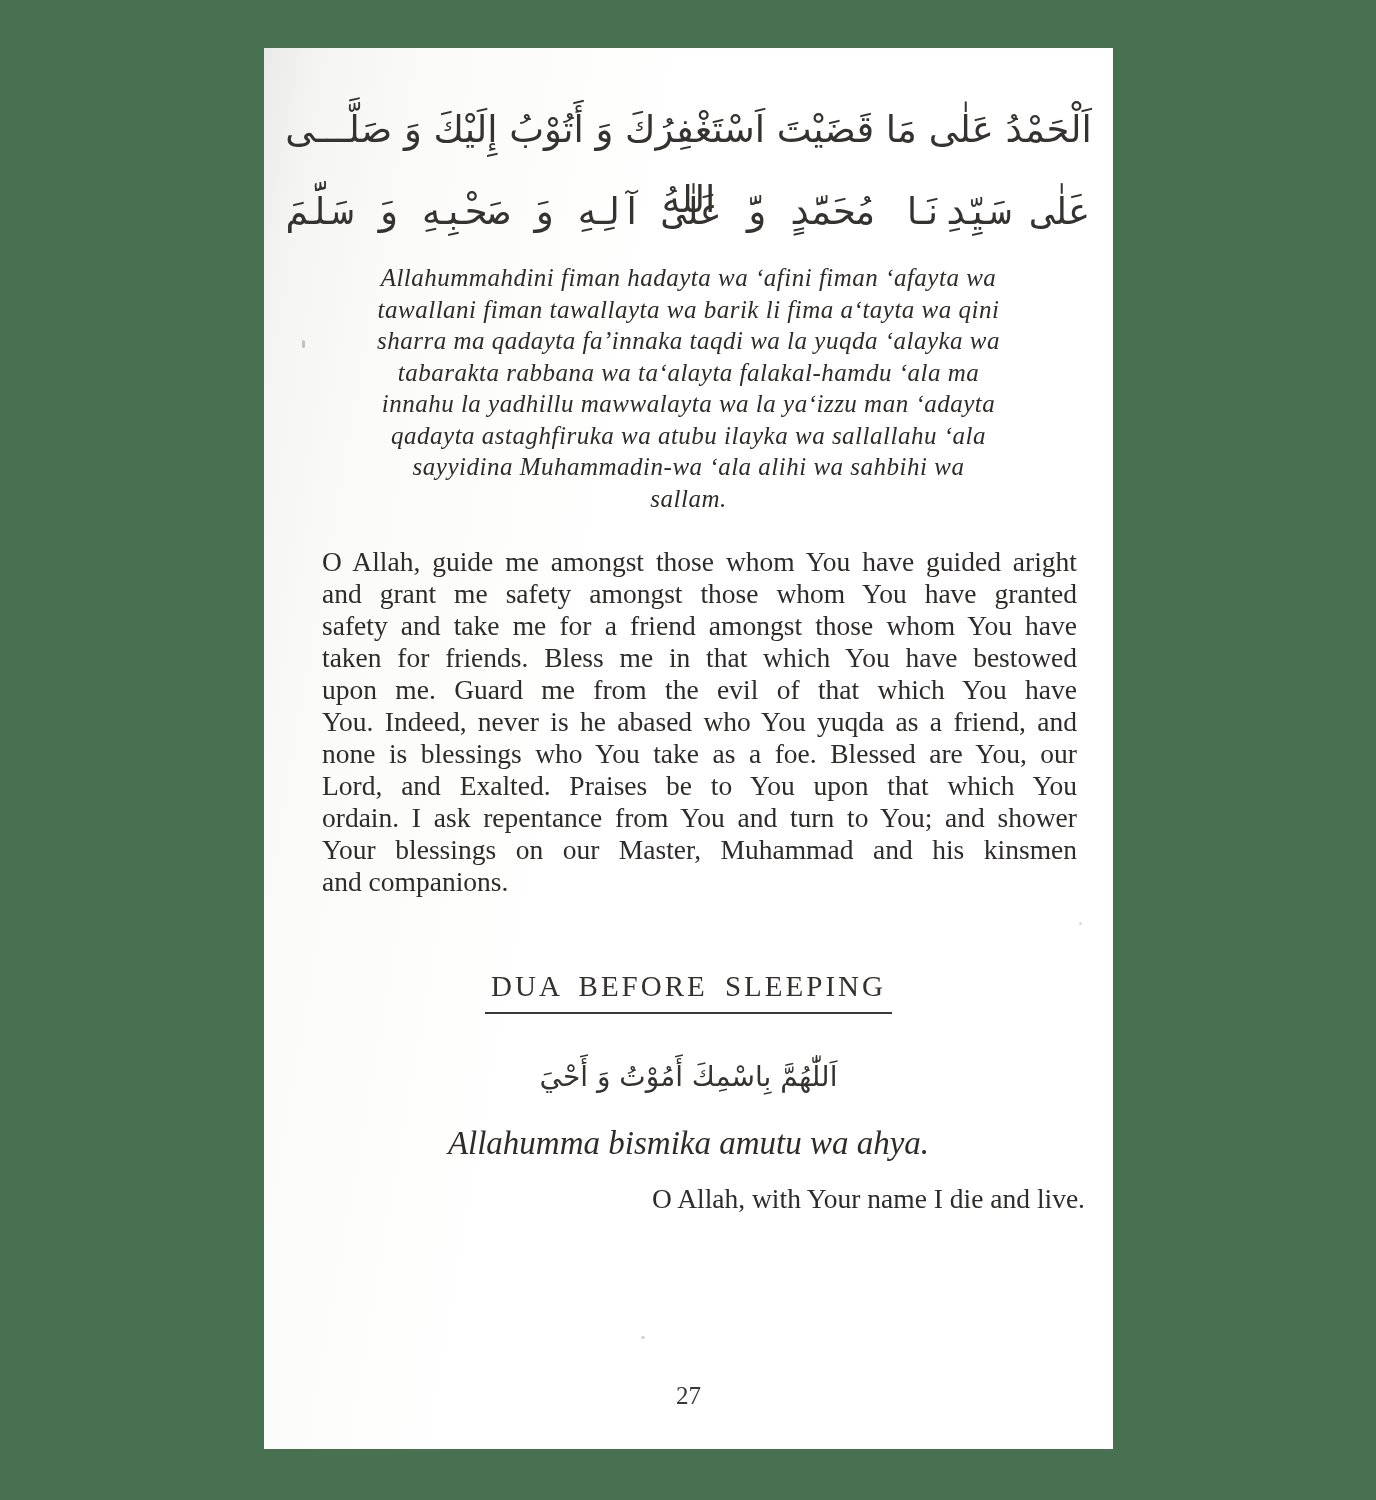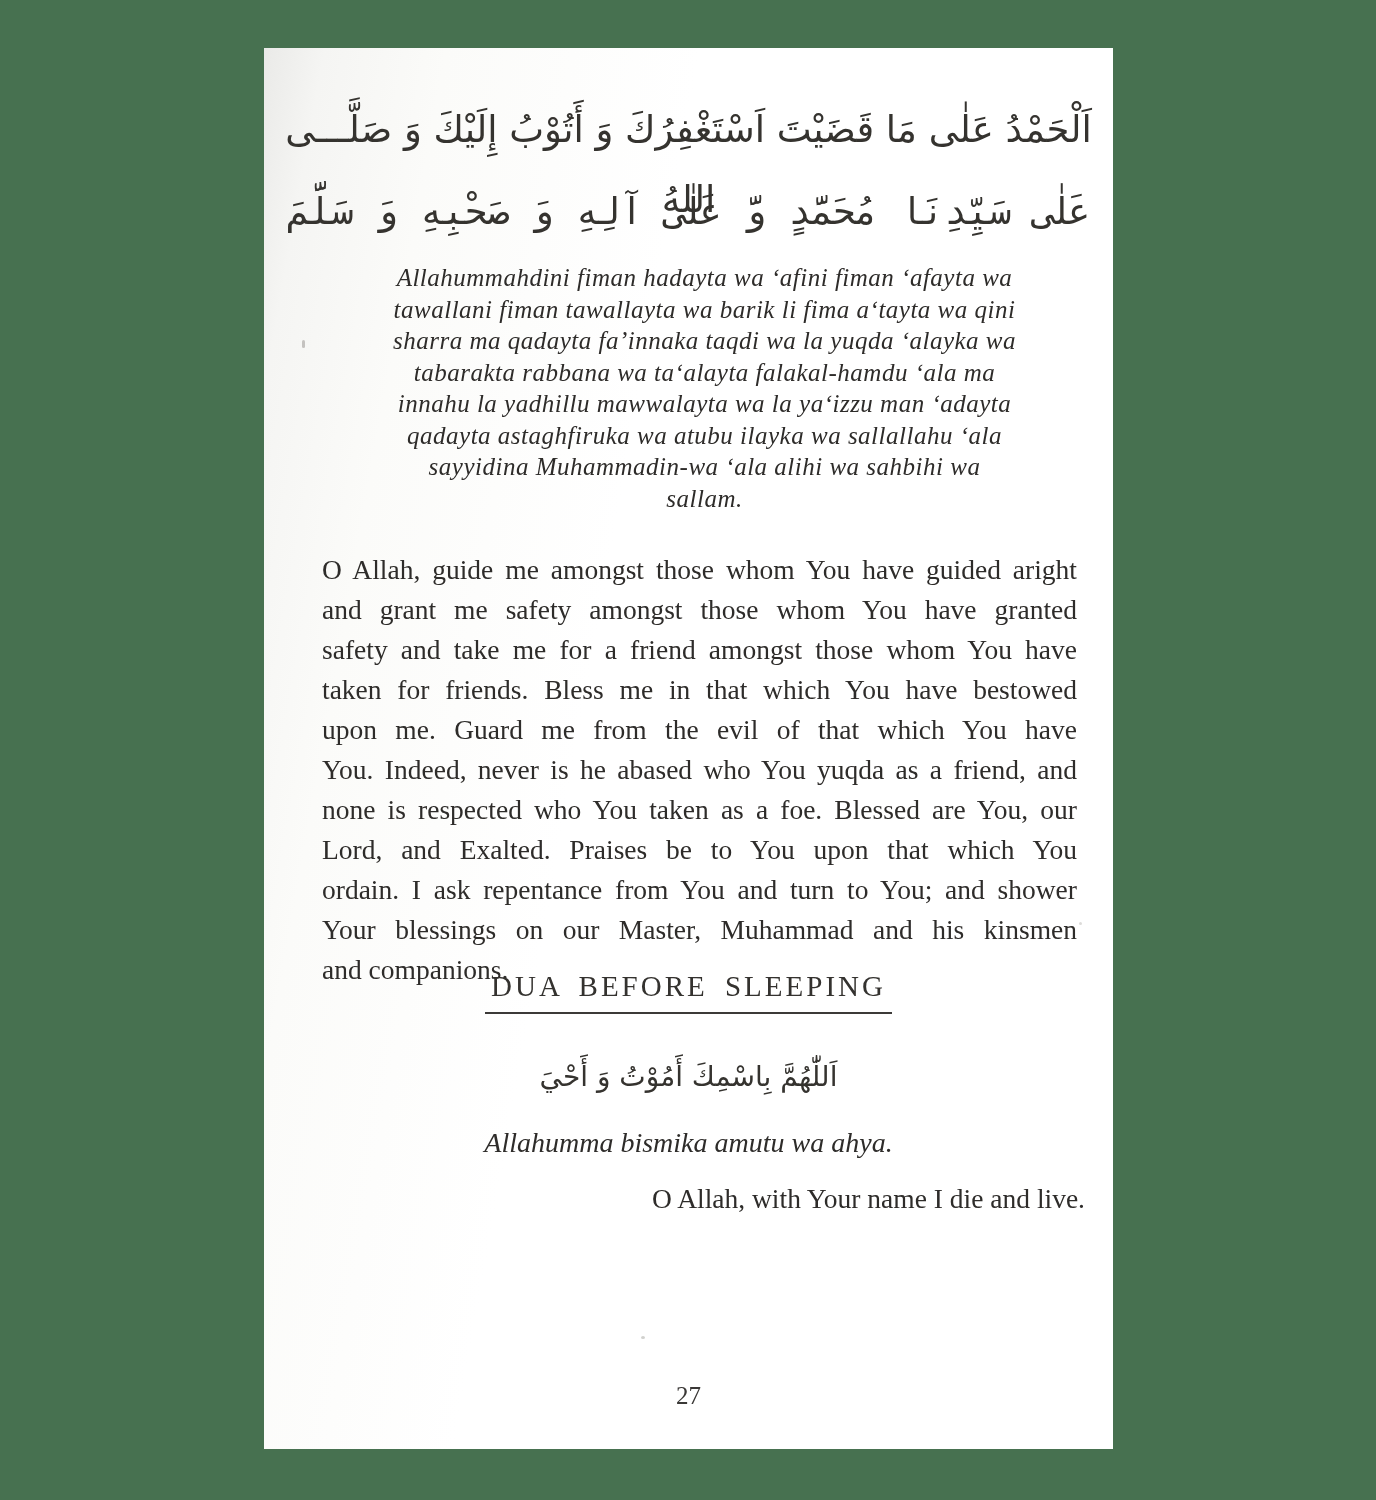"Allahummahdini fiman hadayta wa ‘afini" .translit-block { padding-left: 16px -> none }
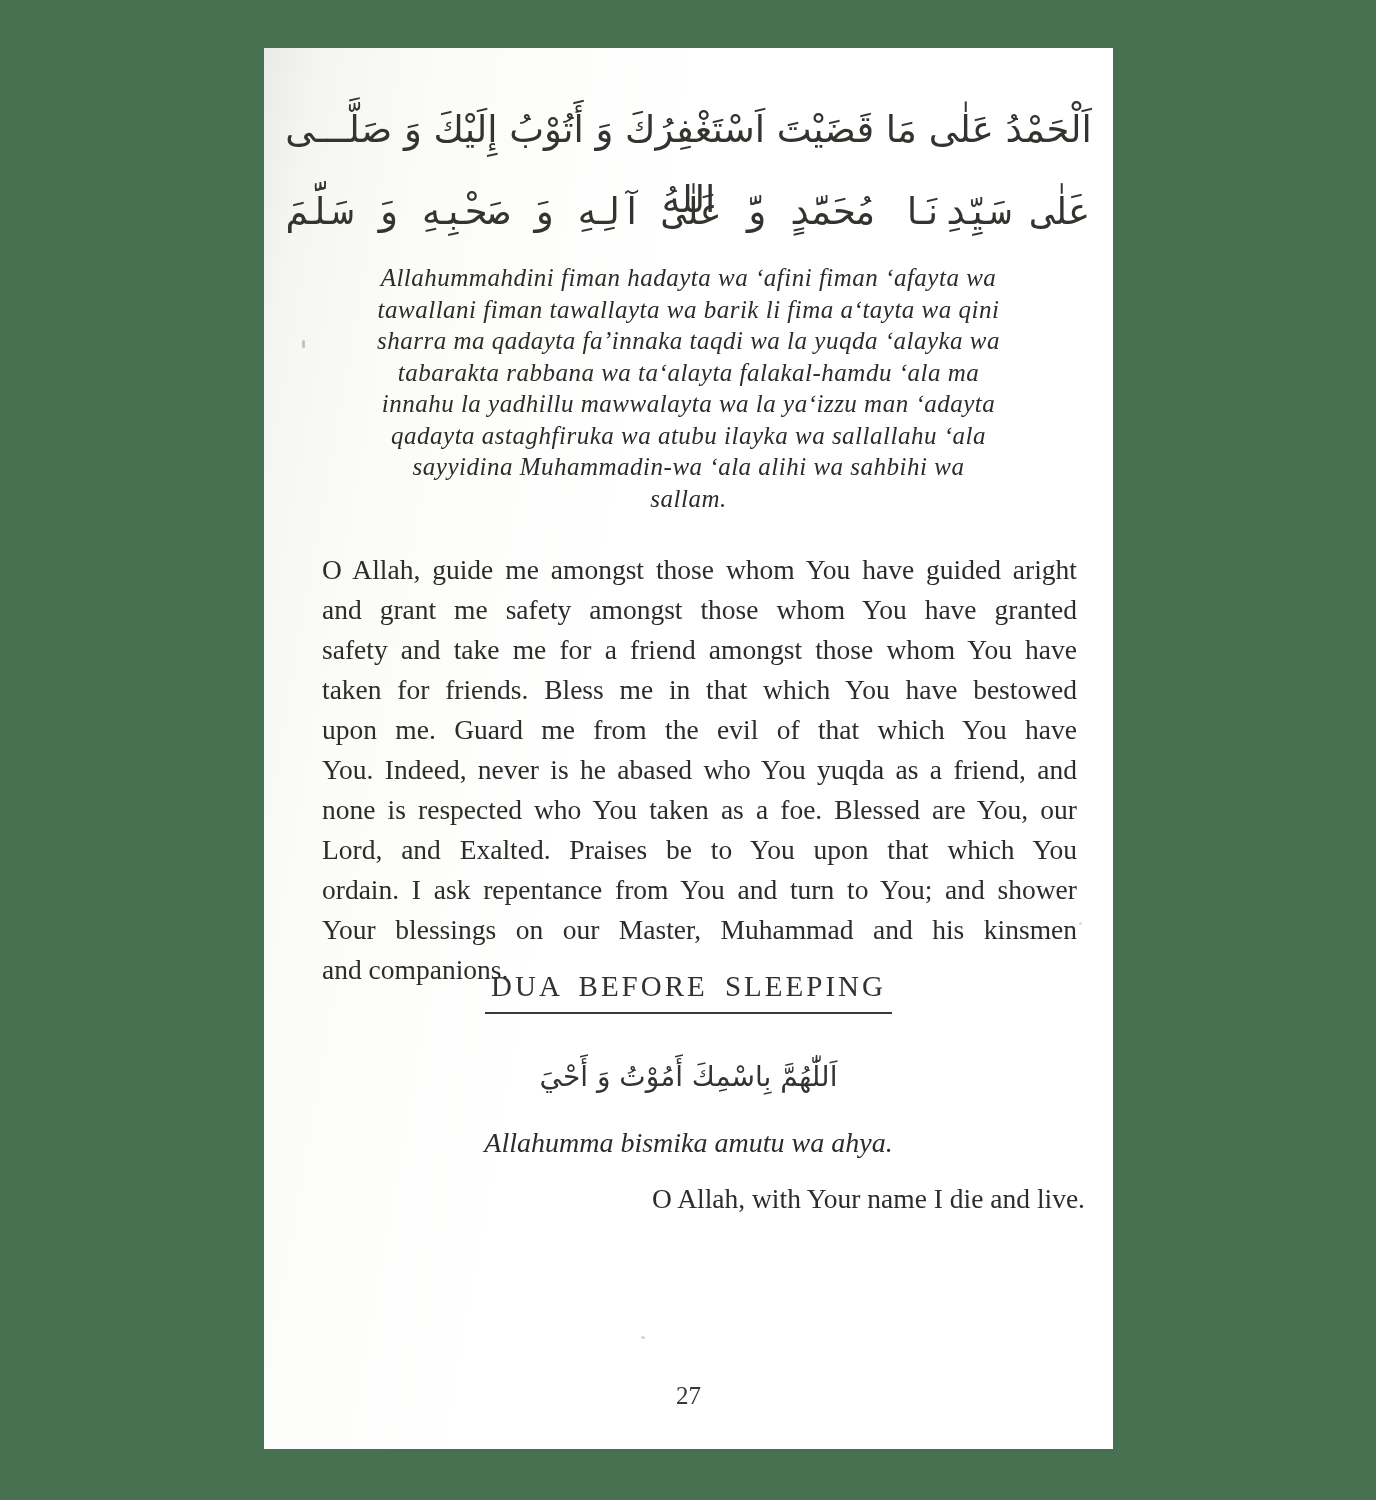"O Allah, guide me amongst" .english-block div { margin-top: 8px -> none }
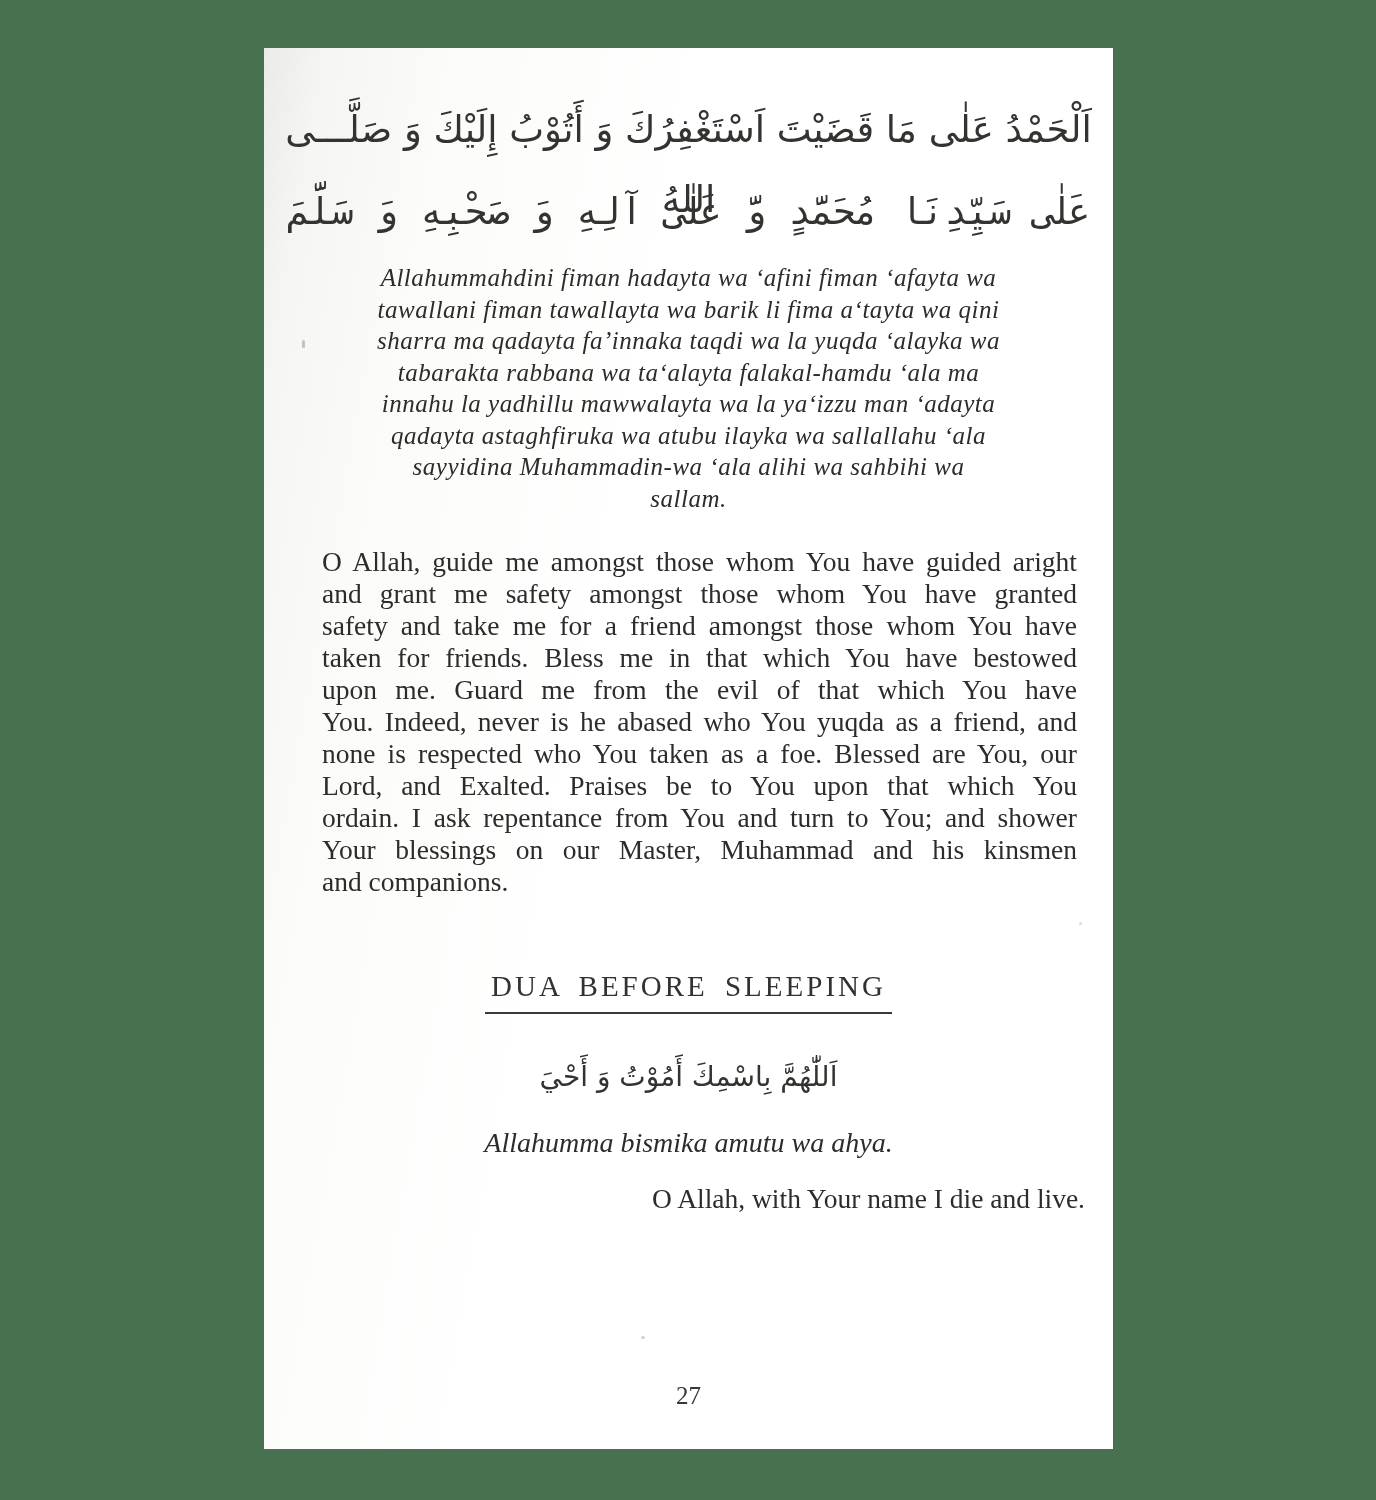"none is respected who You" div.jline { text: respected who You taken -> blessings who You take }
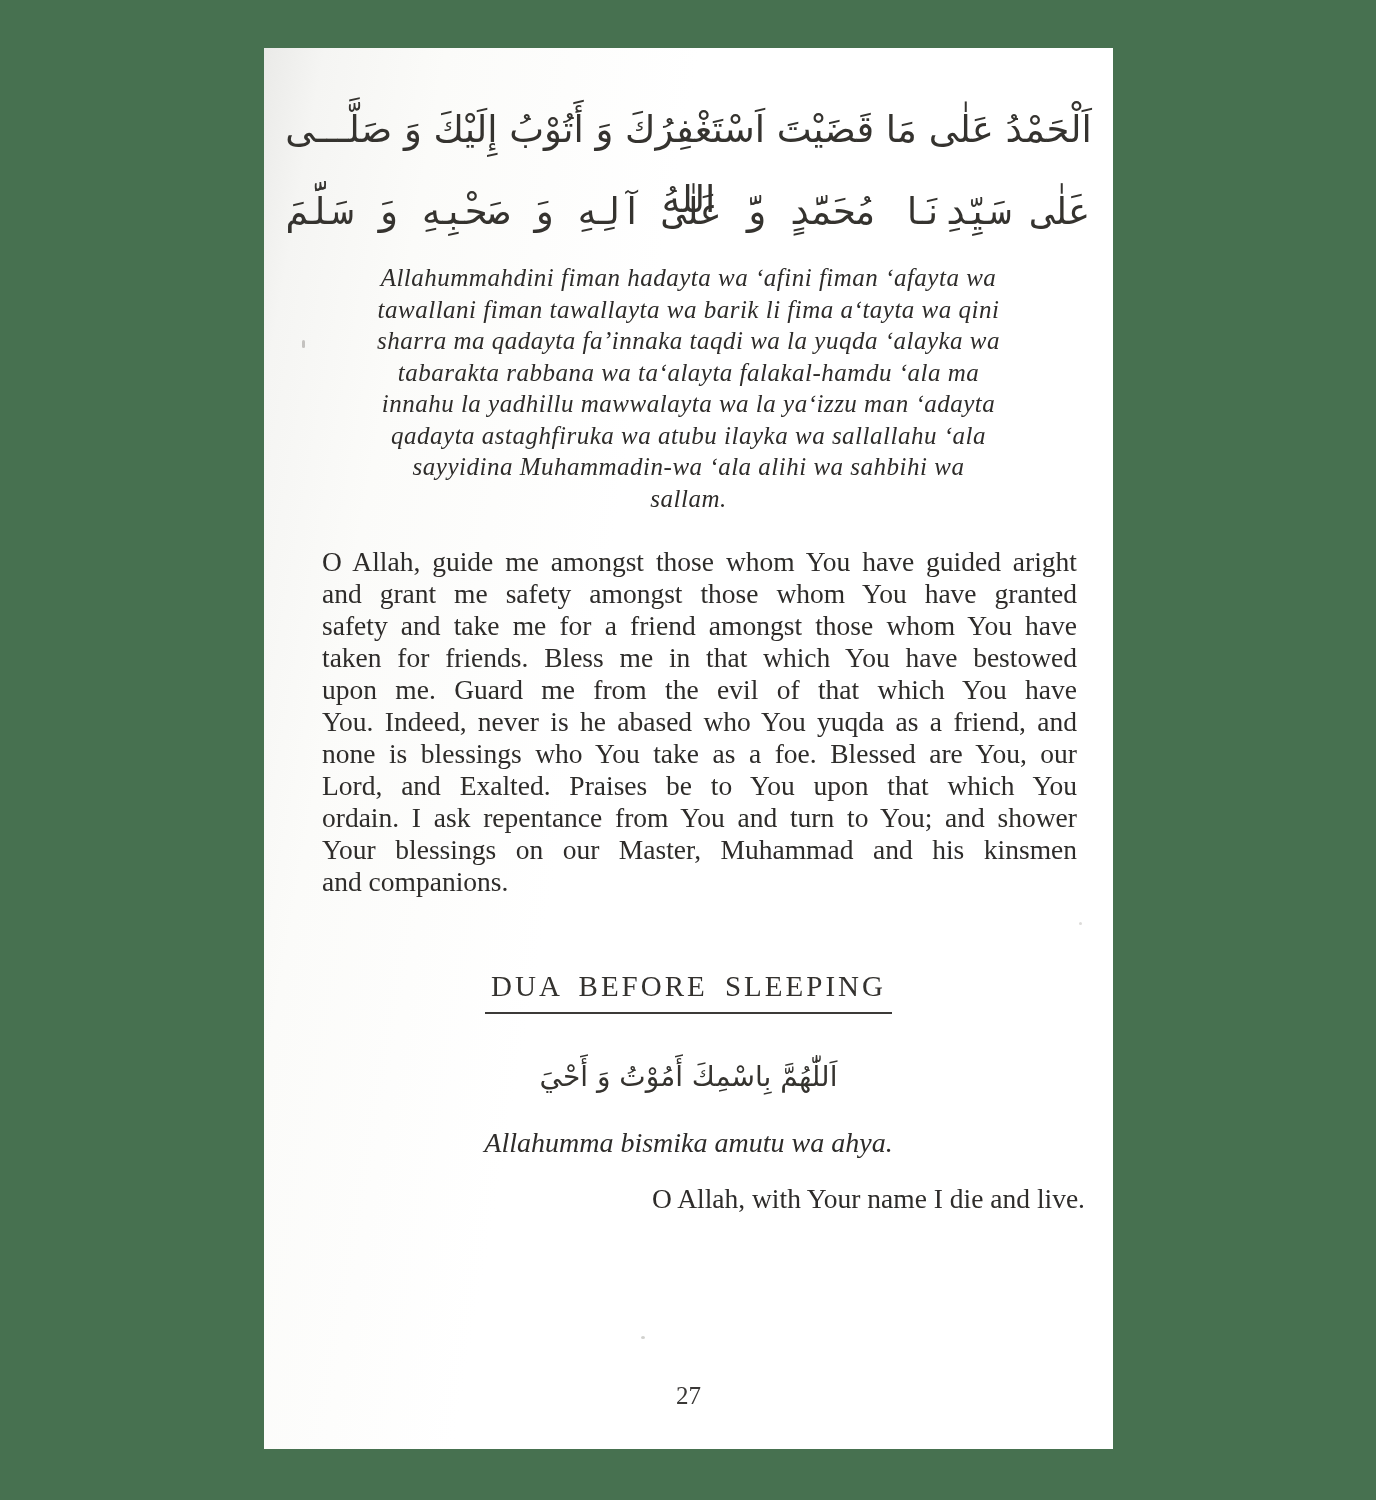"Allahumma bismika amutu wa ahya." .translit-single { font-size: 28px -> 33px }
